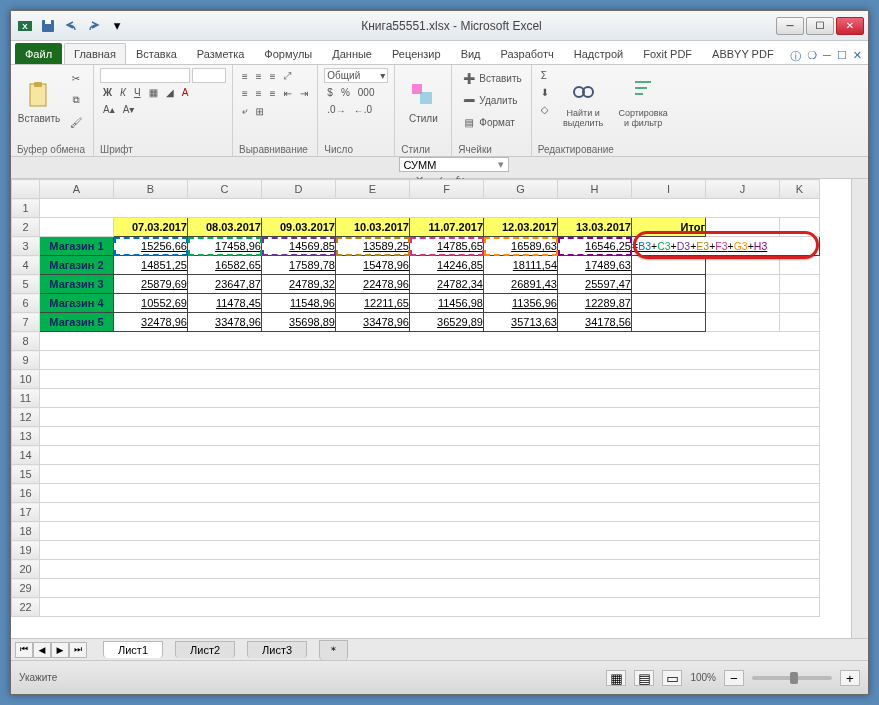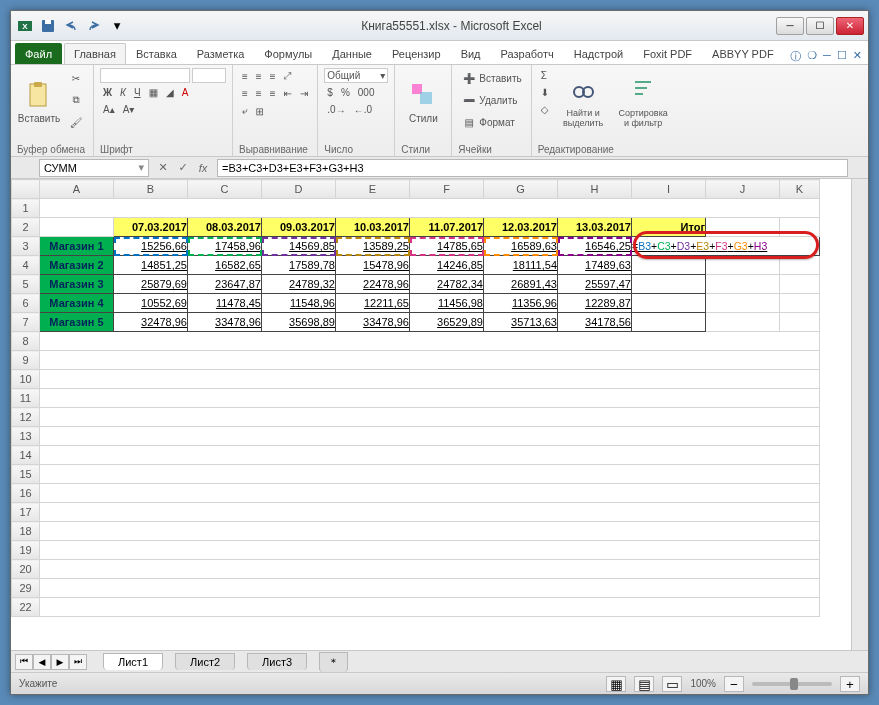"СУММ" .namebox-row { flex-direction: none -> column }
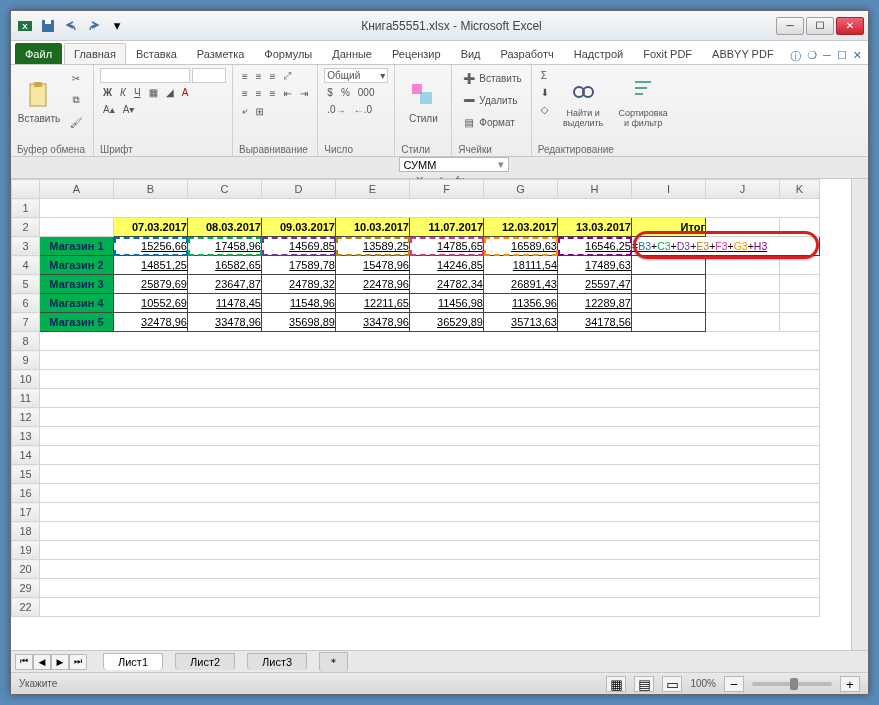"Укажите" .status-row { height: 22px -> 34px }
